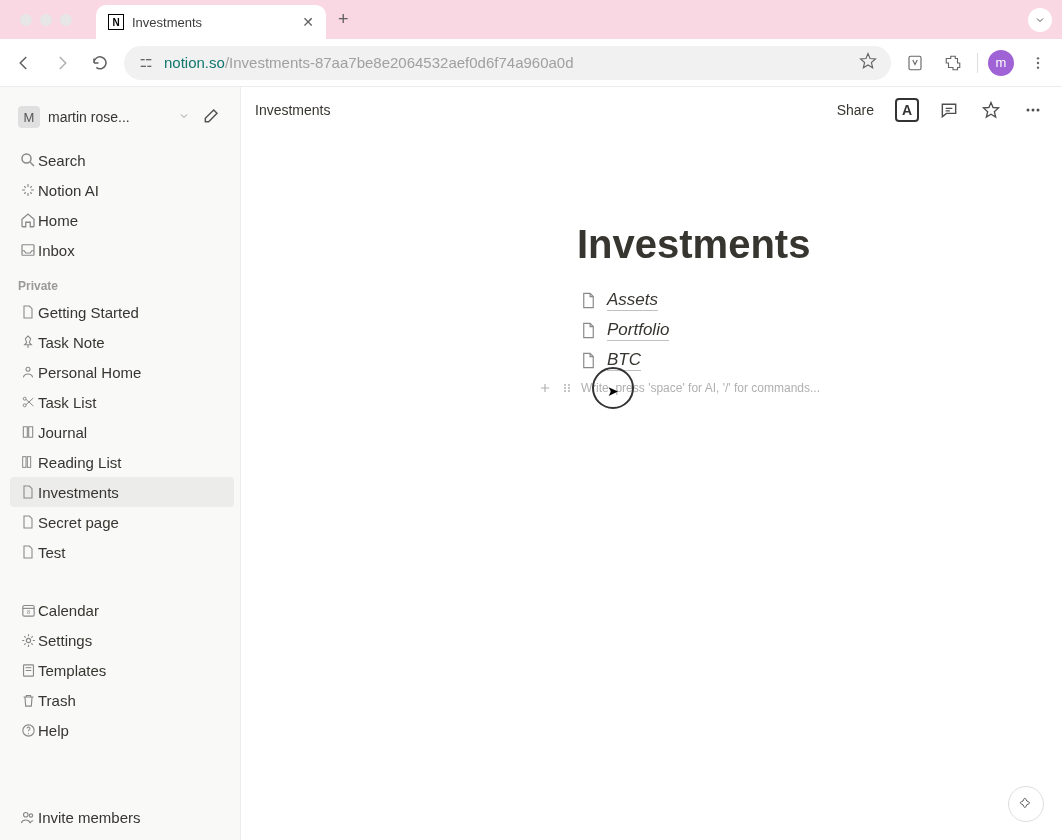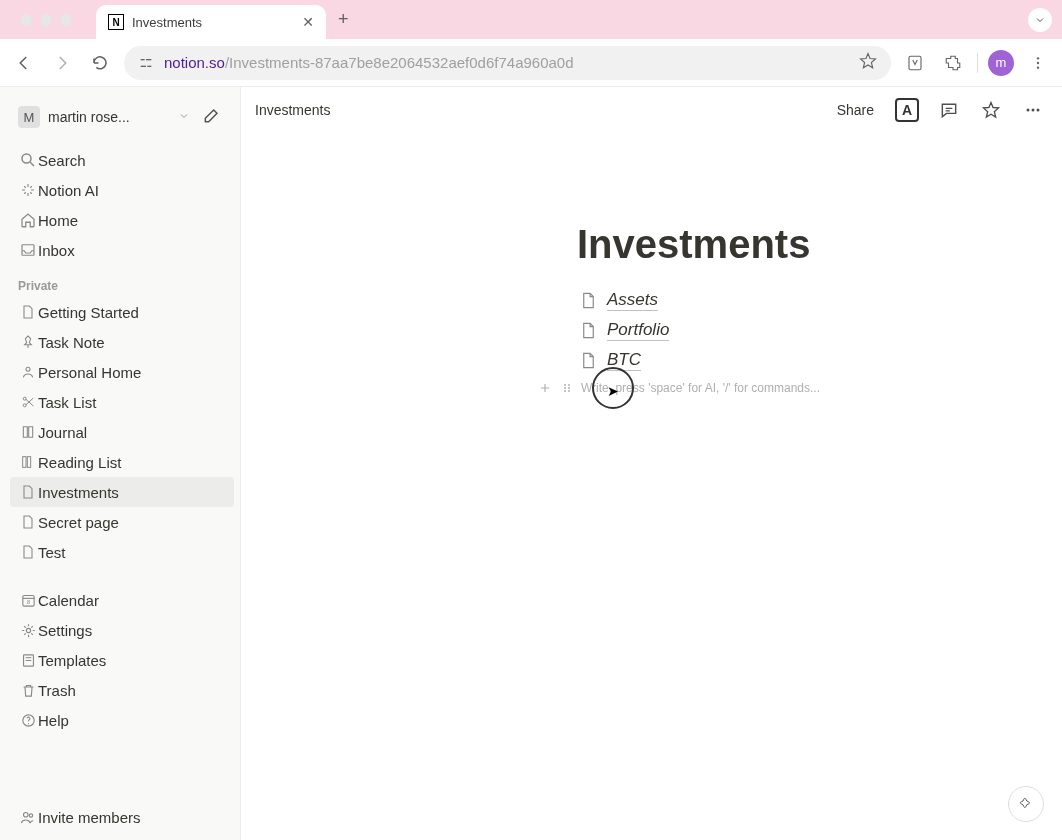"notion.so" .url-prefix { color: #4c1d95 -> #0f766e }
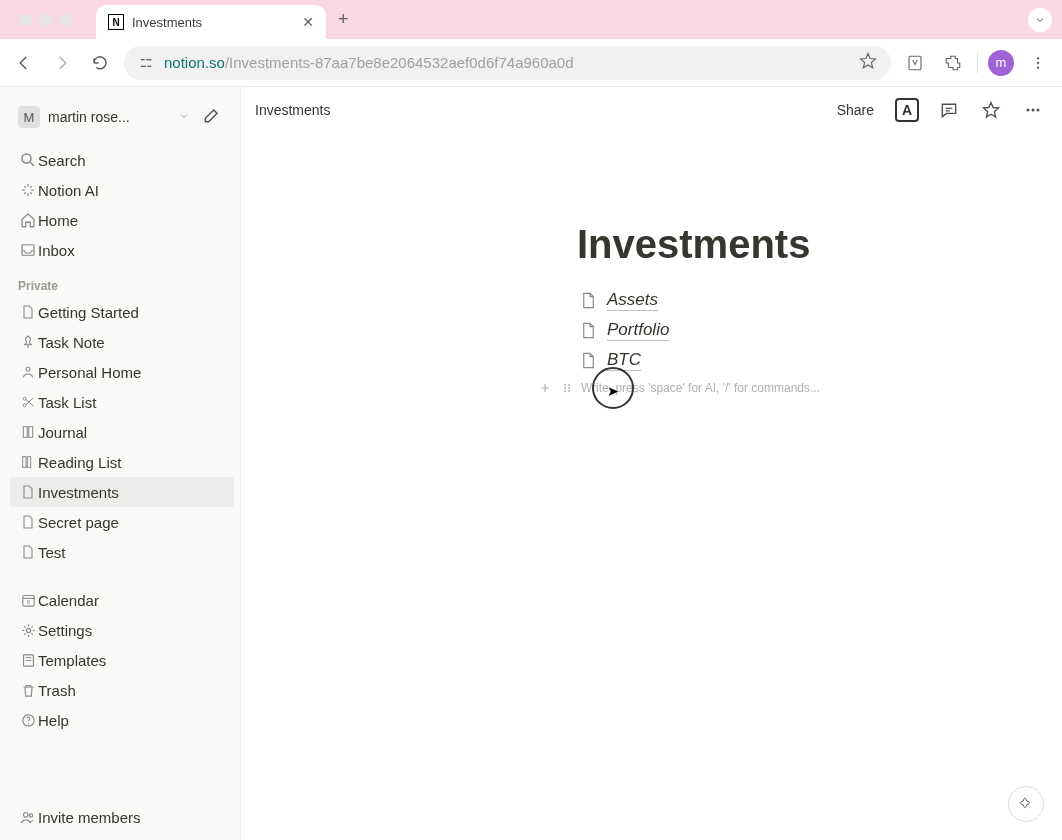"Calendar" .sidebar-group { margin-top: 18px -> 28px }
